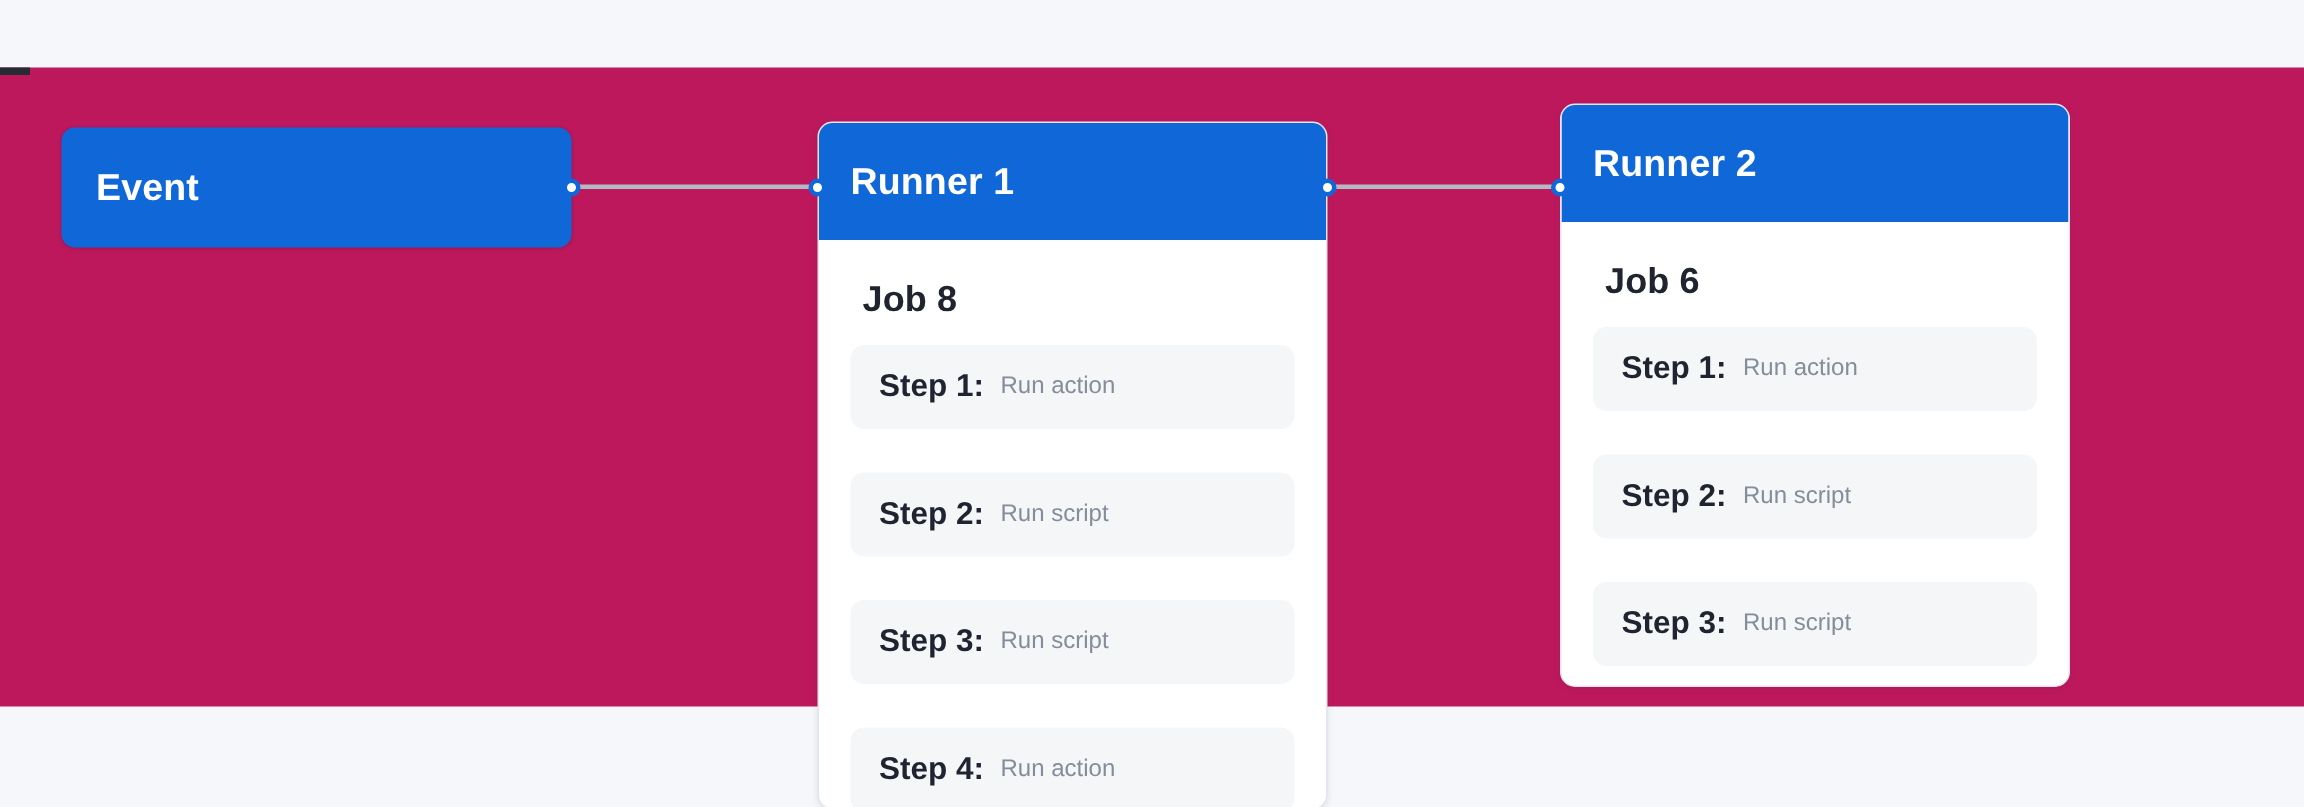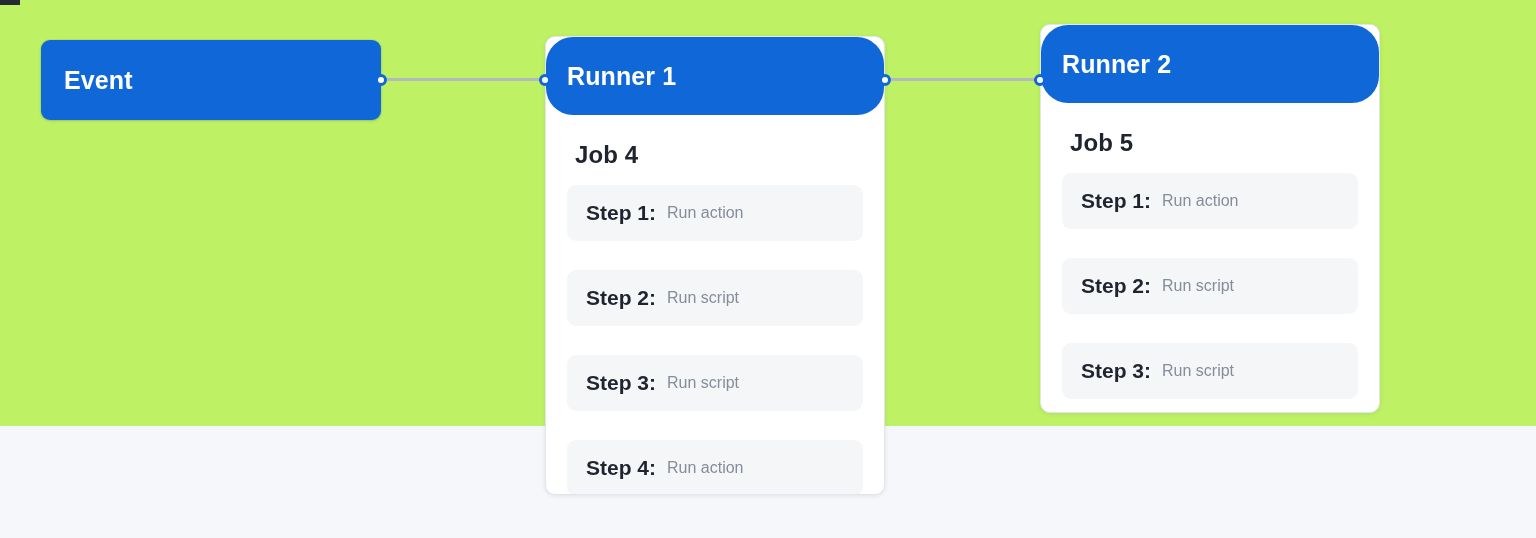"Event" #canvas { background: #bef264 -> #be185d; margin-top: none -> 45px }
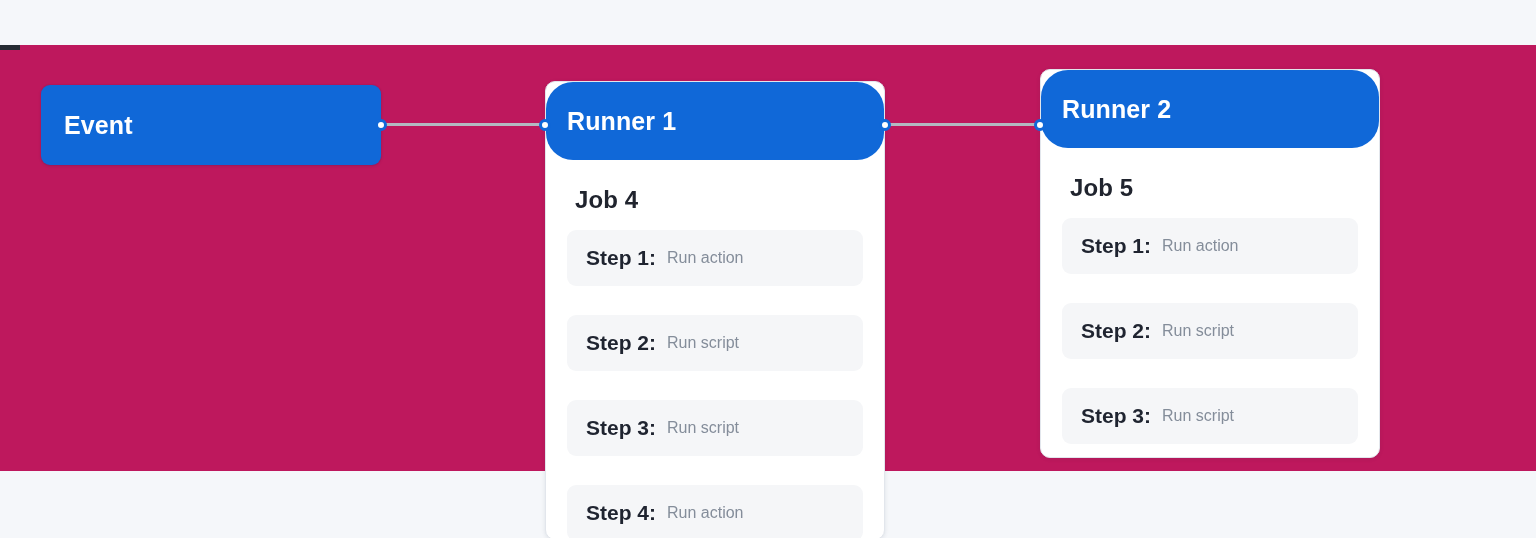"Runner 1" .runner-header { border-radius: 27px -> none }
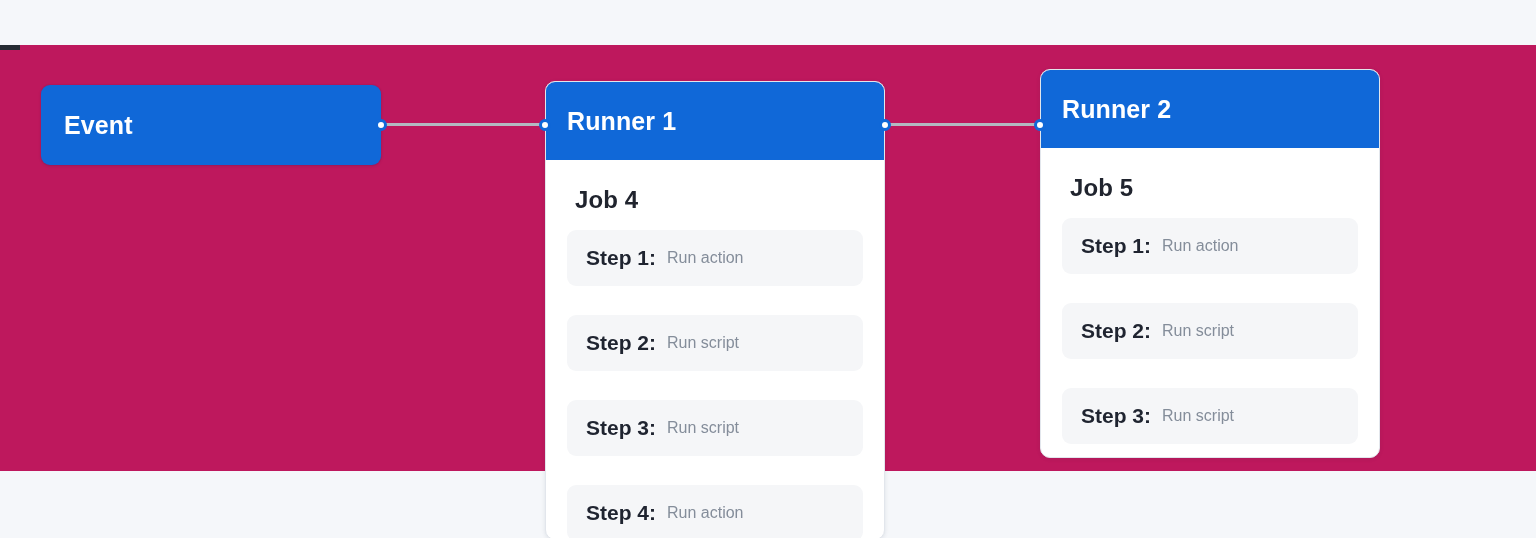"Job 4" div.job-title { text: 4 -> 8 }
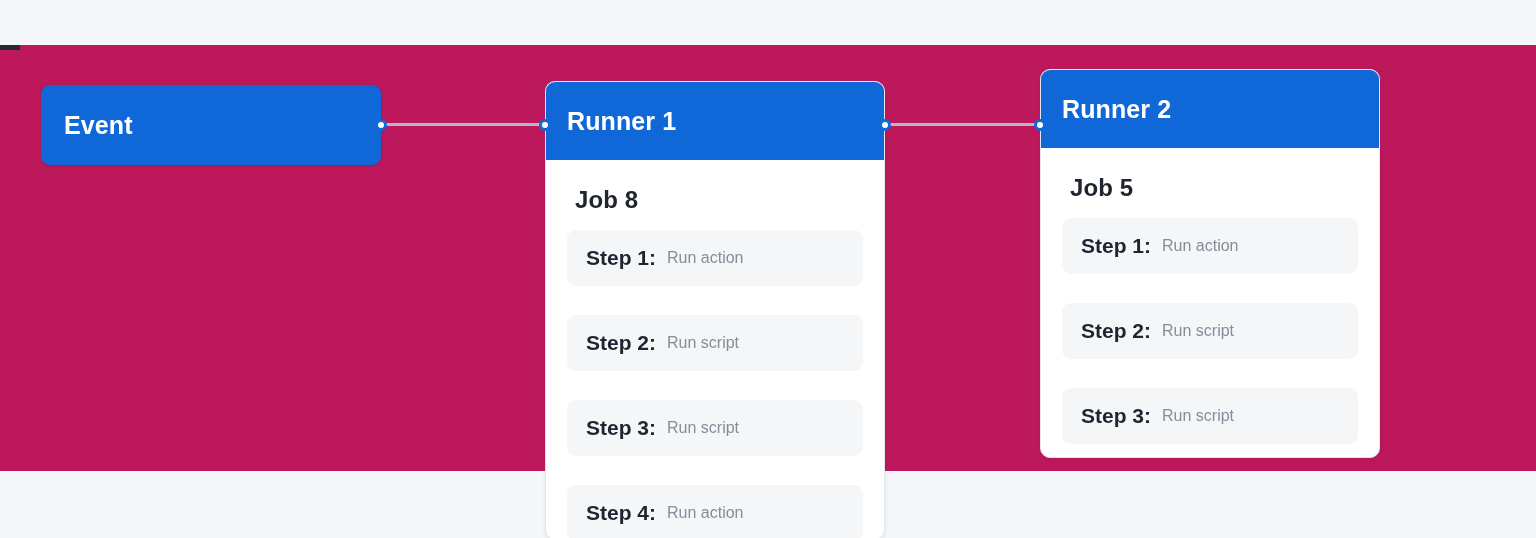"Job 5" div.job-title { text: 5 -> 6 }
